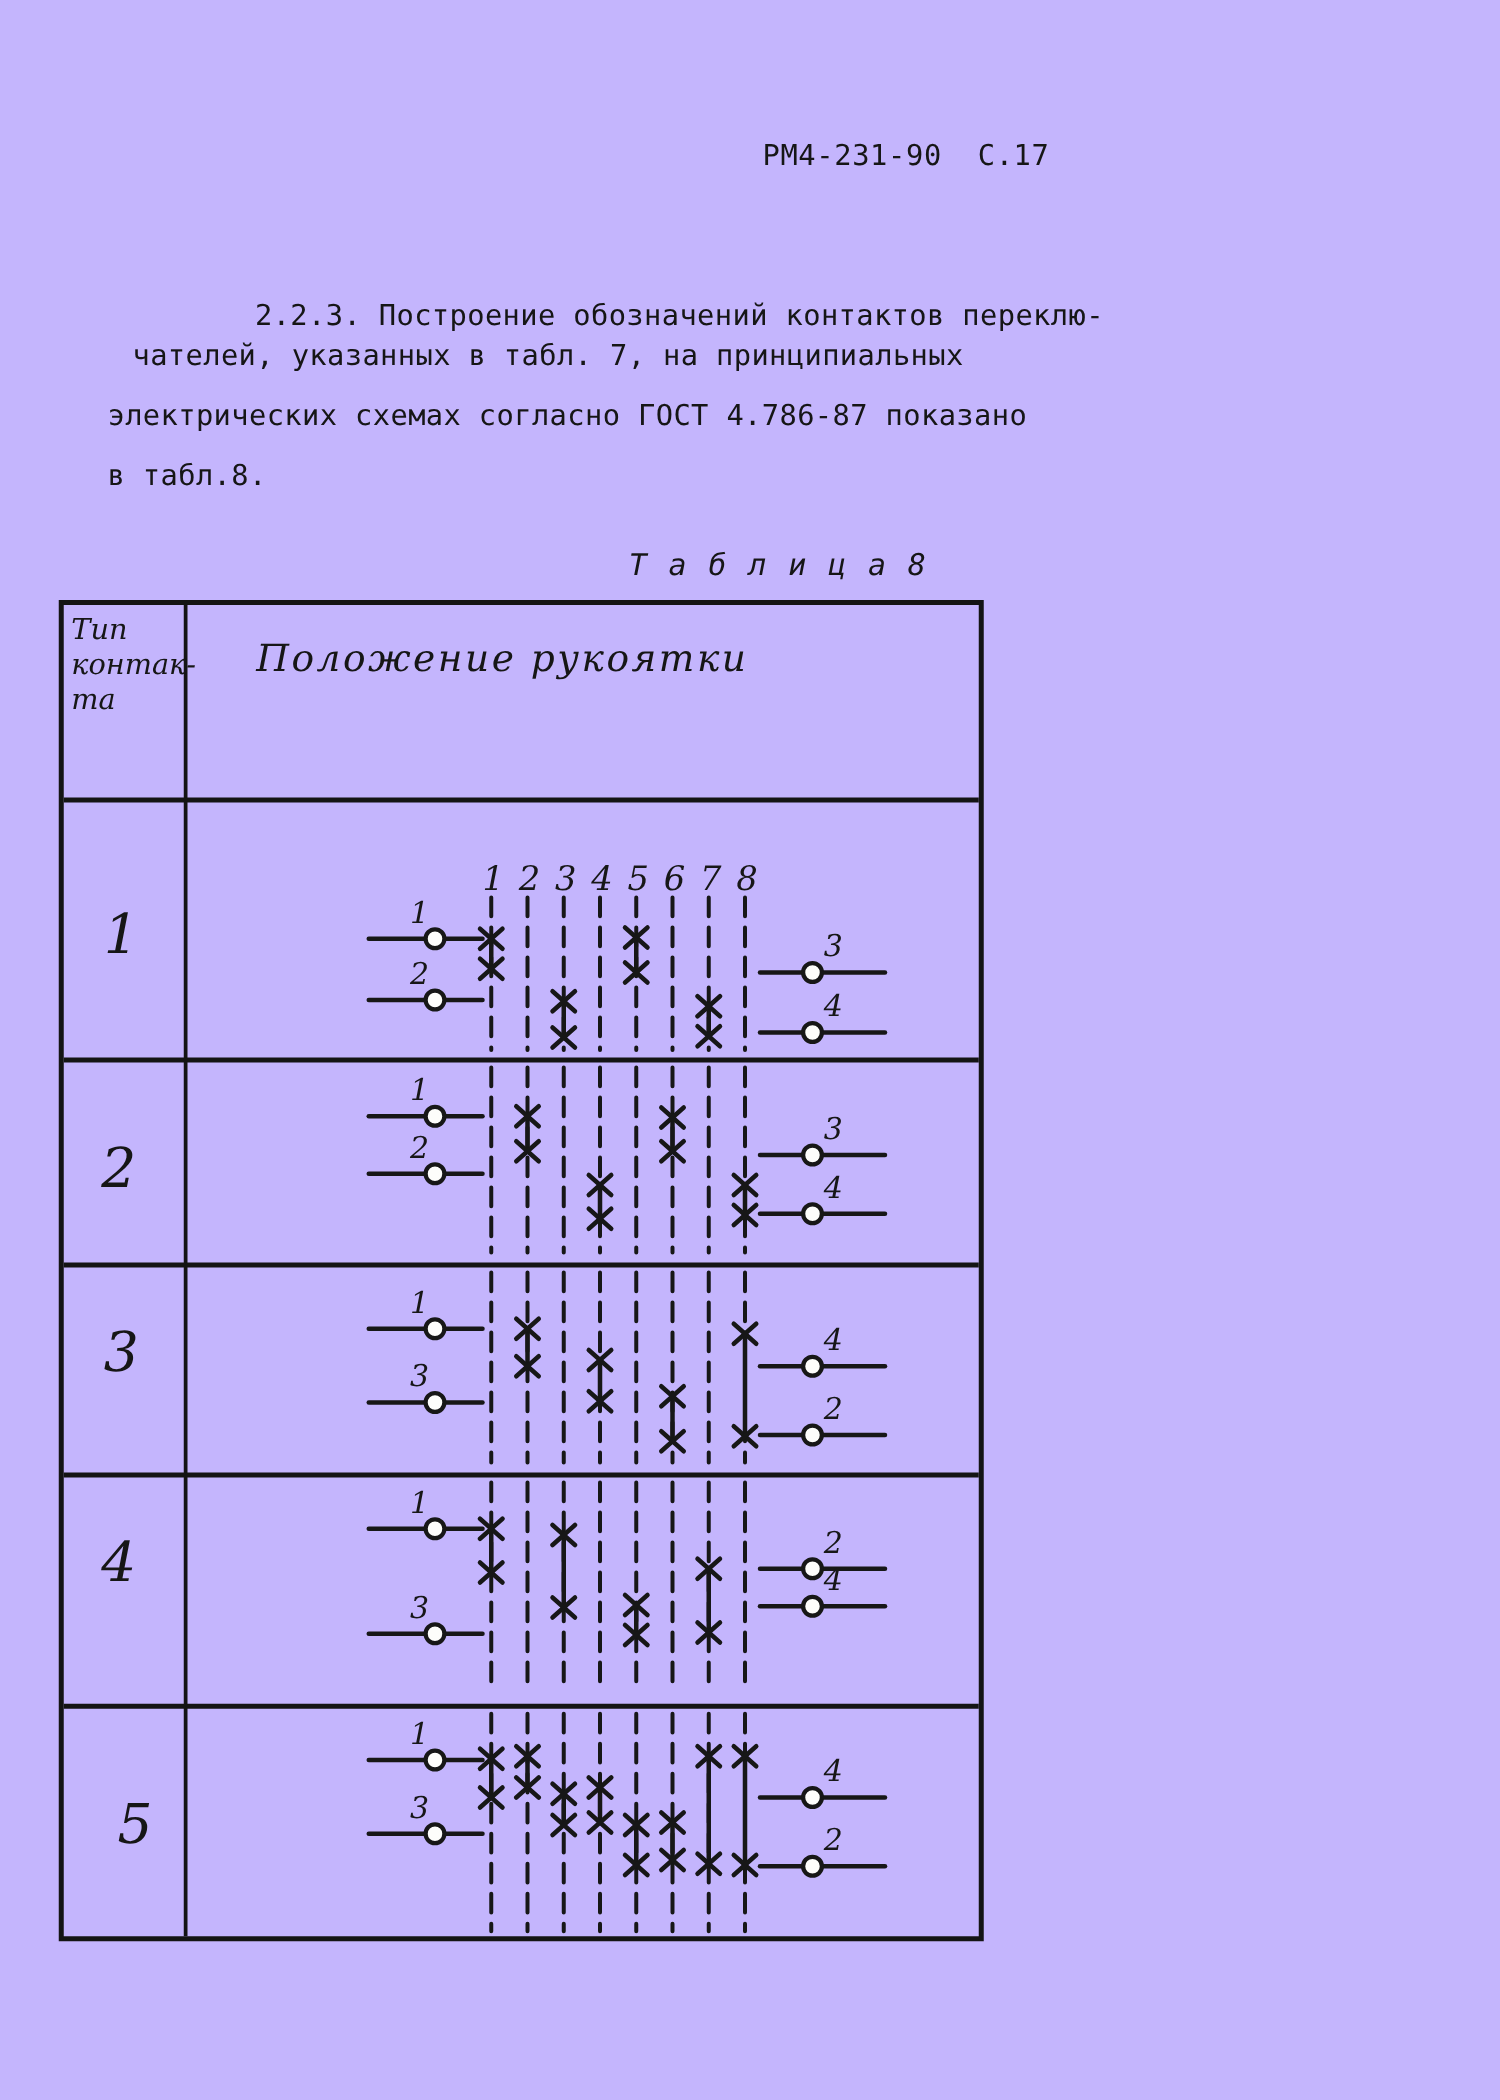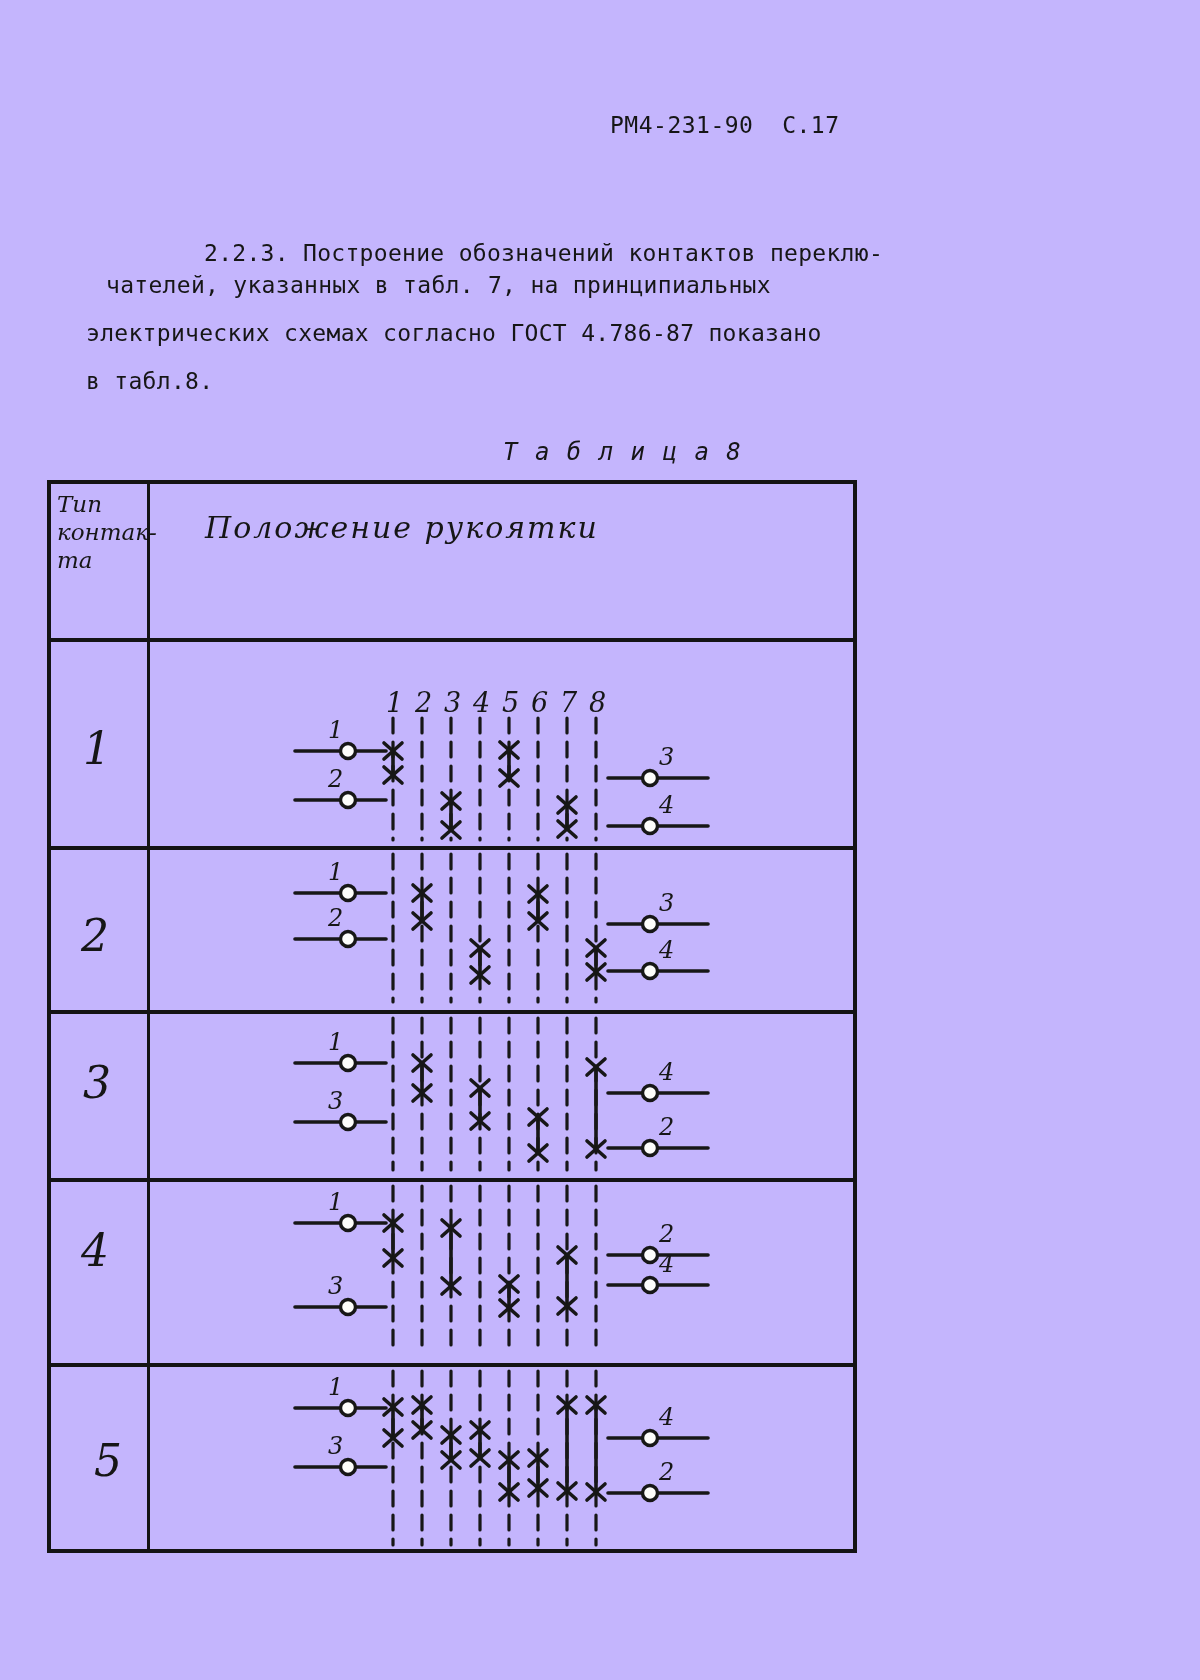"Тип" .gtable { width: 810px -> 740px }
